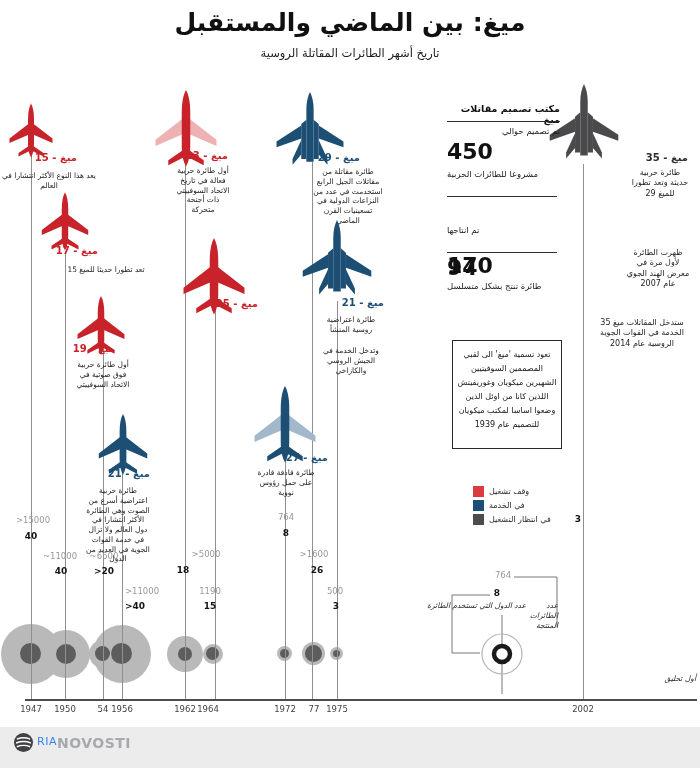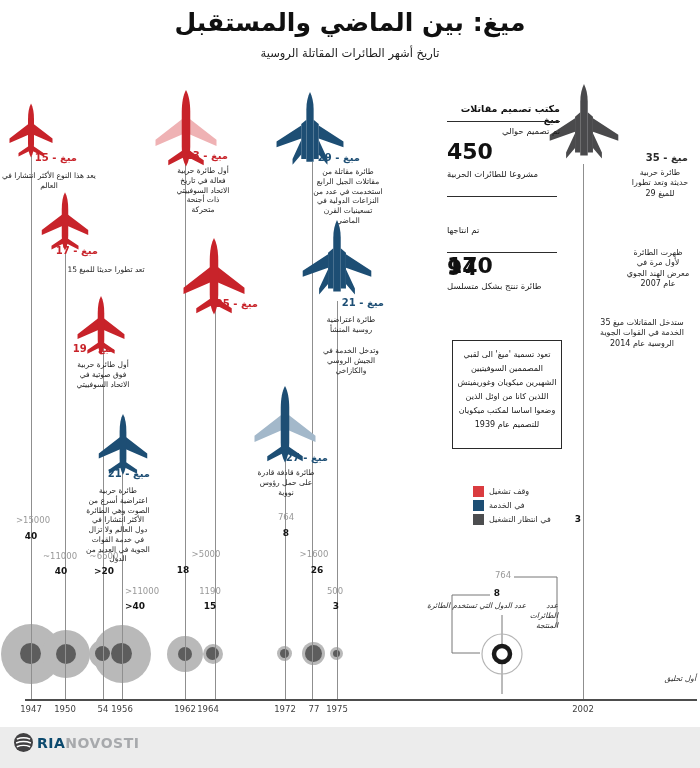"RIA" .logo-ria { color: #0c4a6e -> #3b82f6; font-size: 14px -> 11px; font-weight: bold -> normal }
